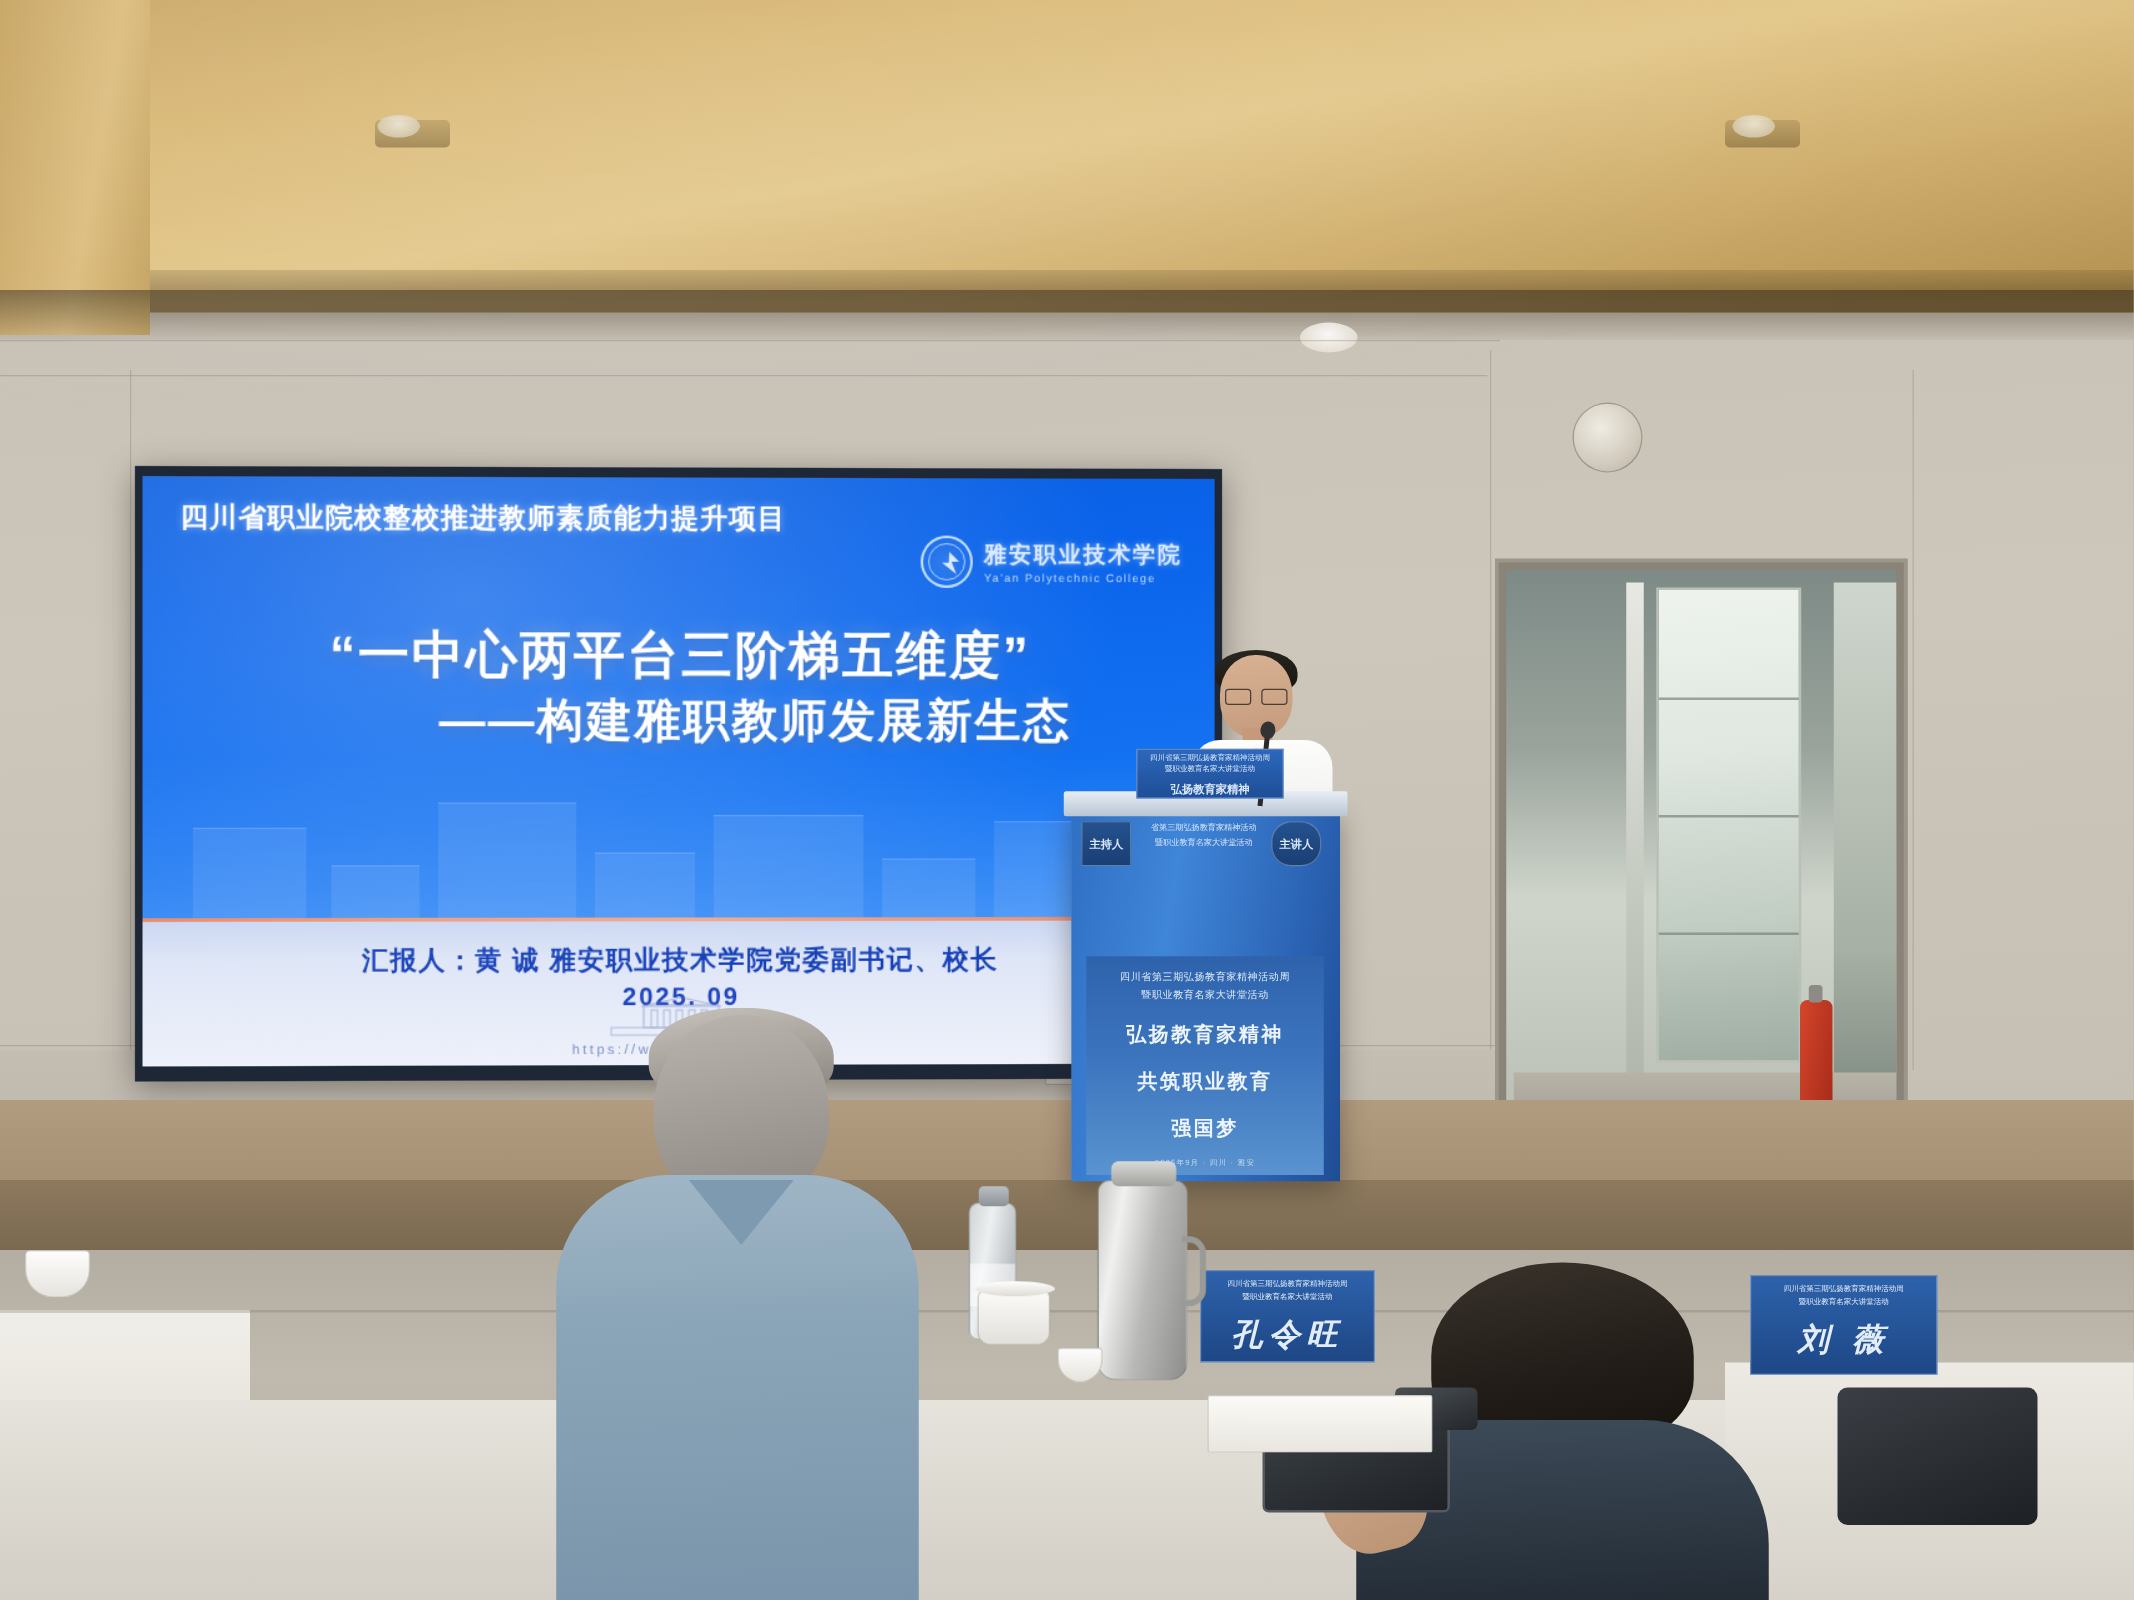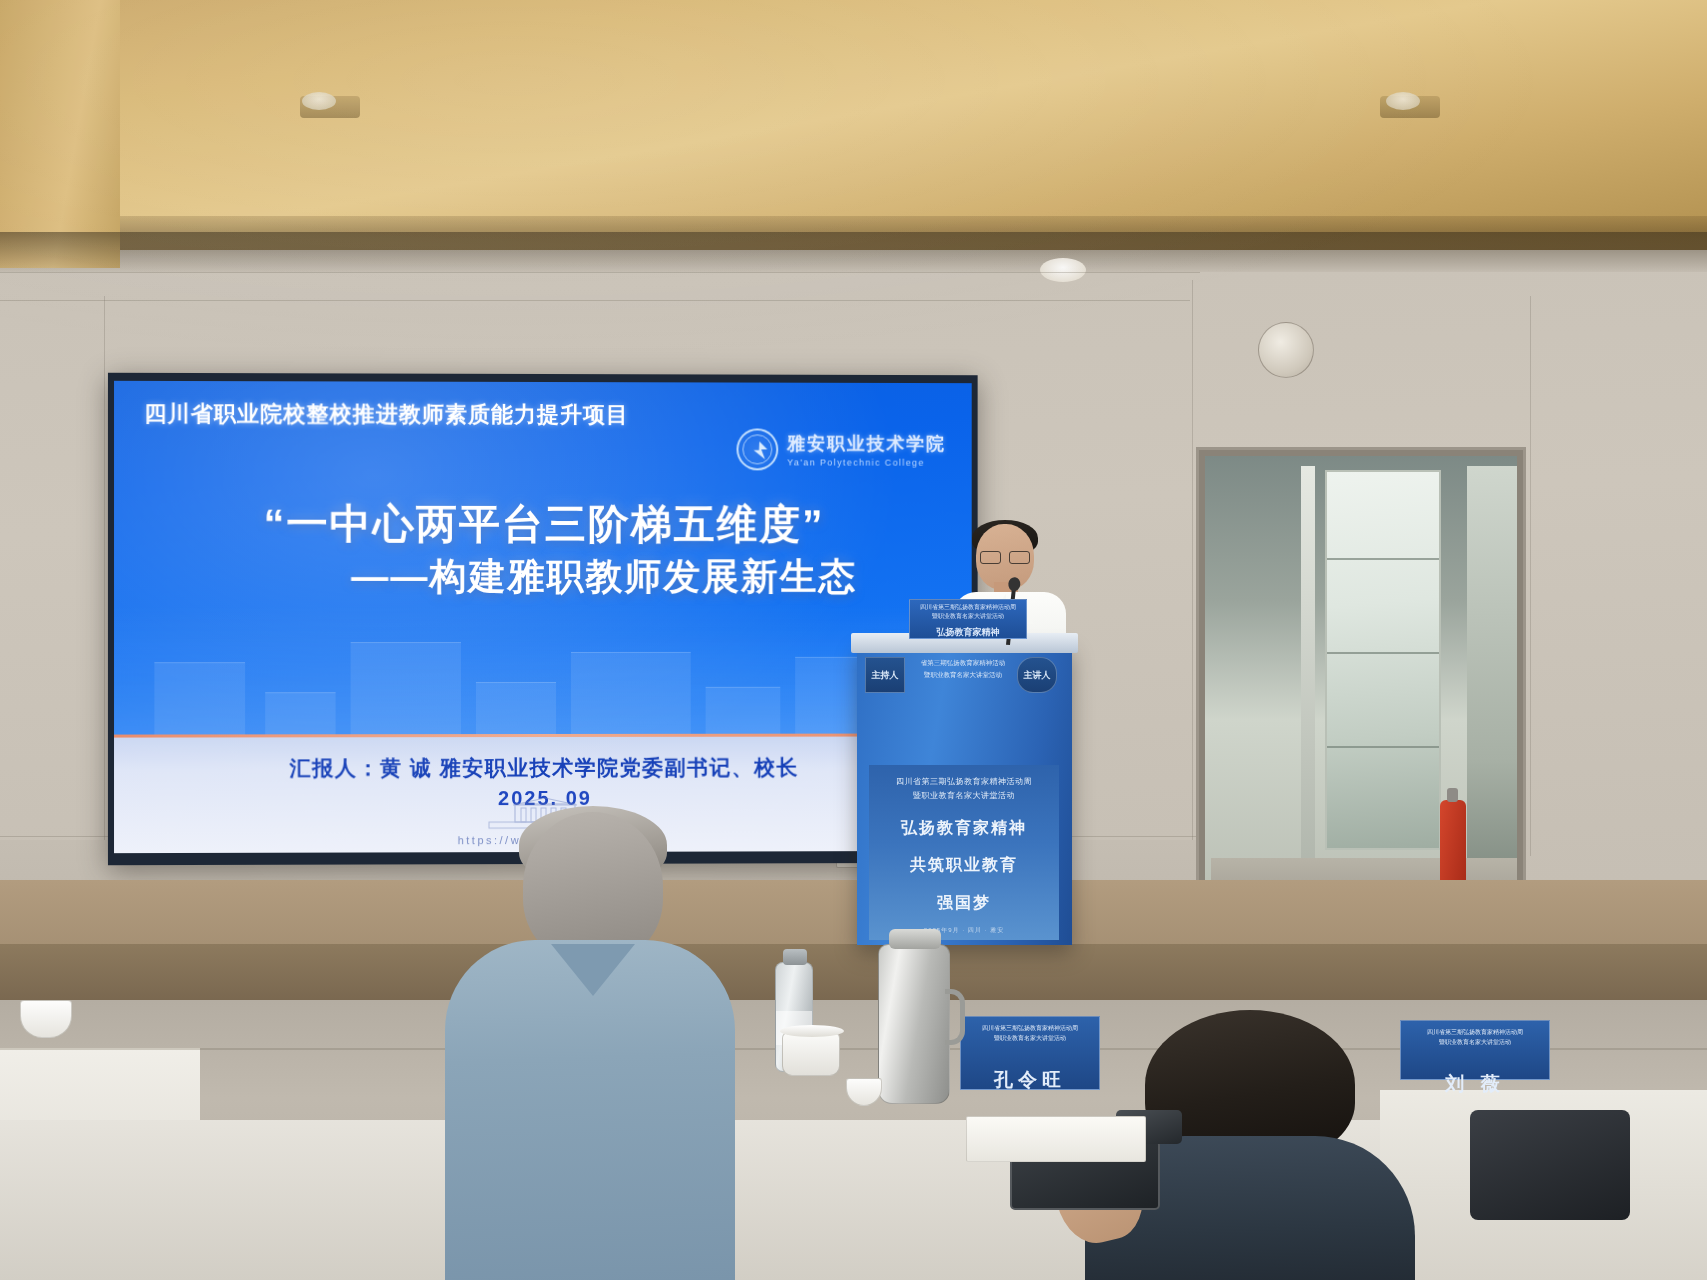"孔令旺" .nameplate .np-name { font-size: 19px -> 25px; font-style: none -> italic; margin-top: 24px -> 8px }
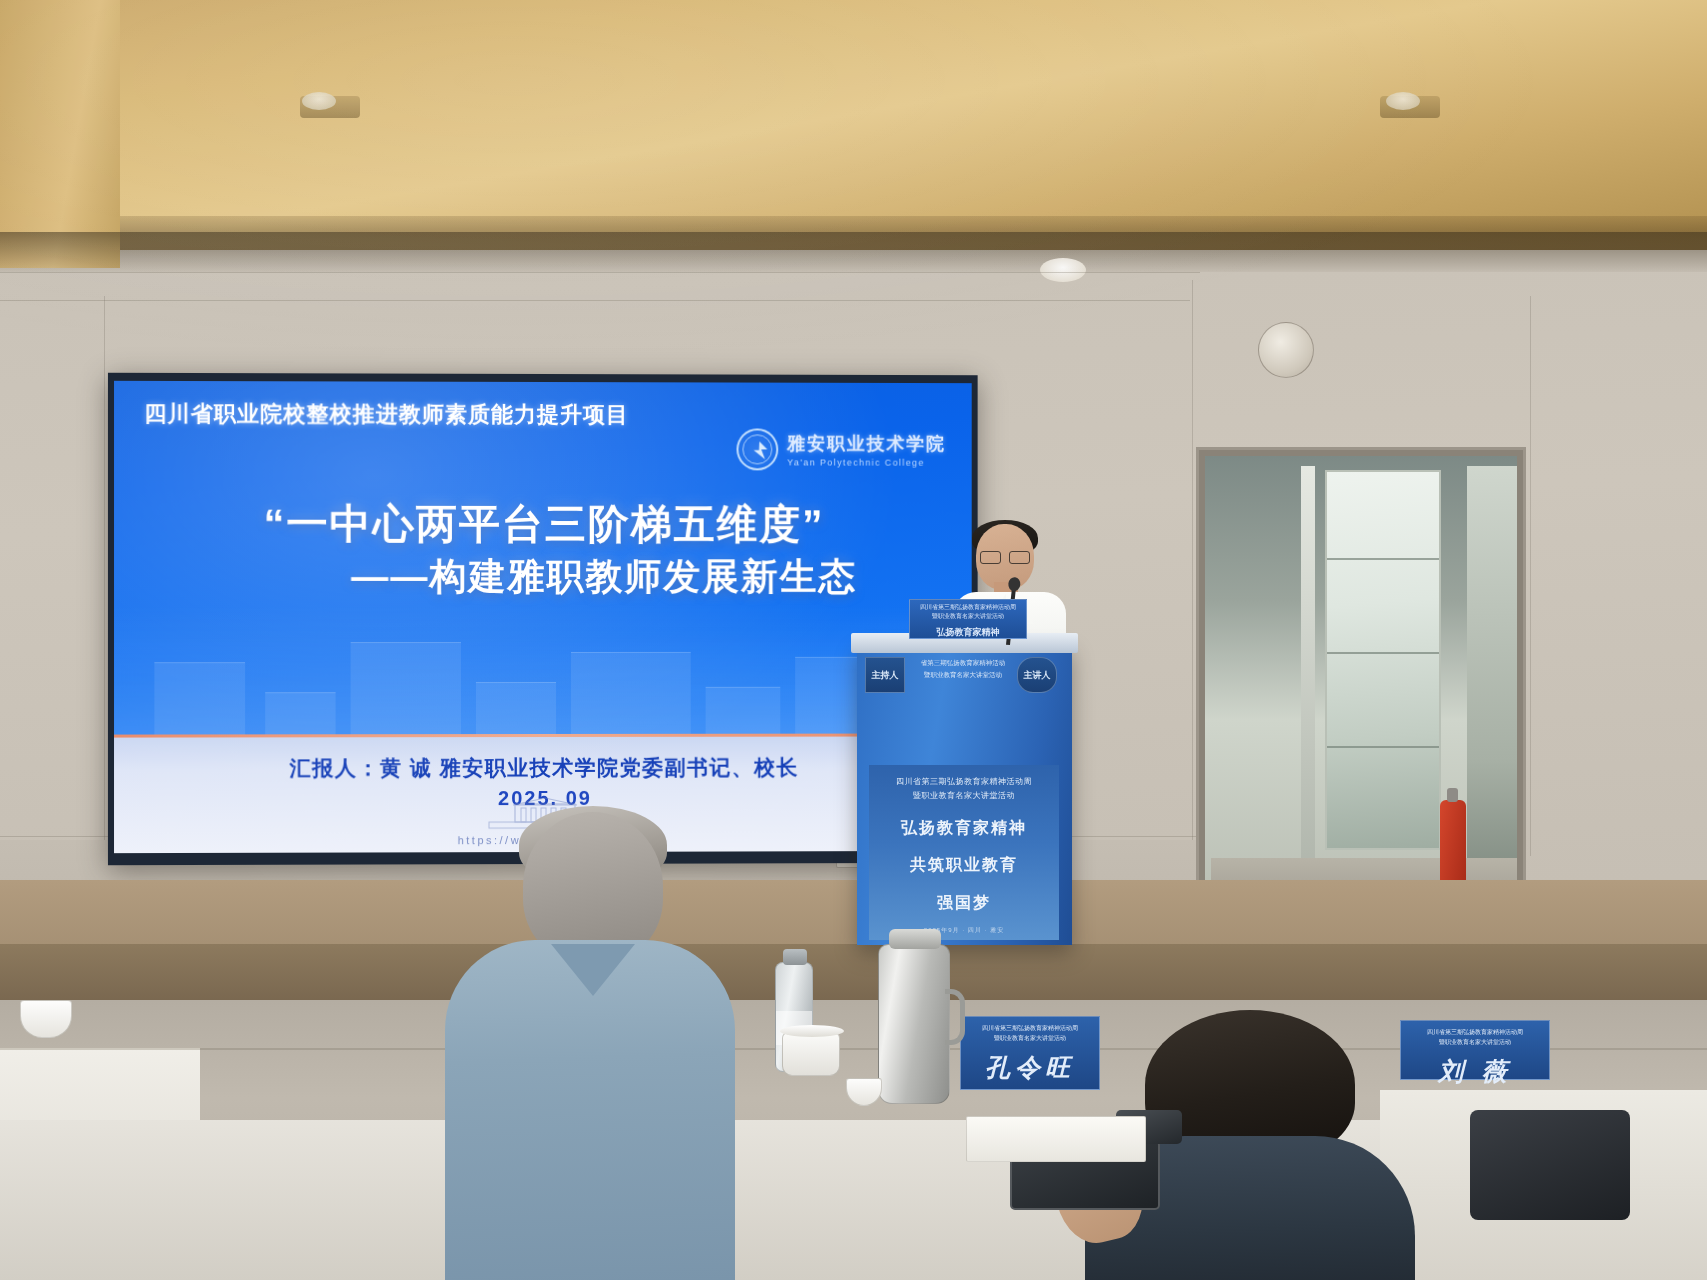"刘 薇" div.nameplate { height: 60px -> 80px }
